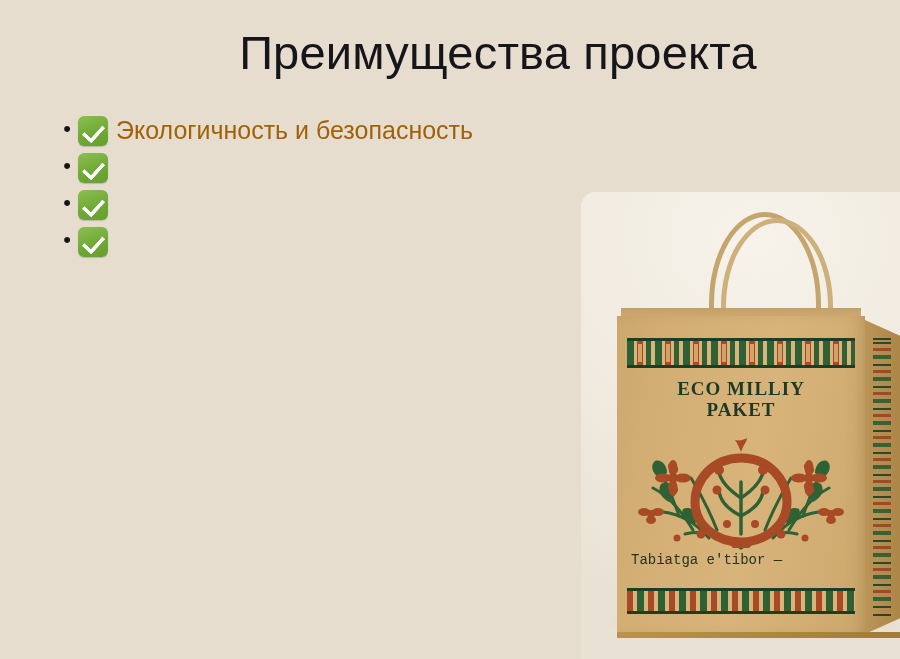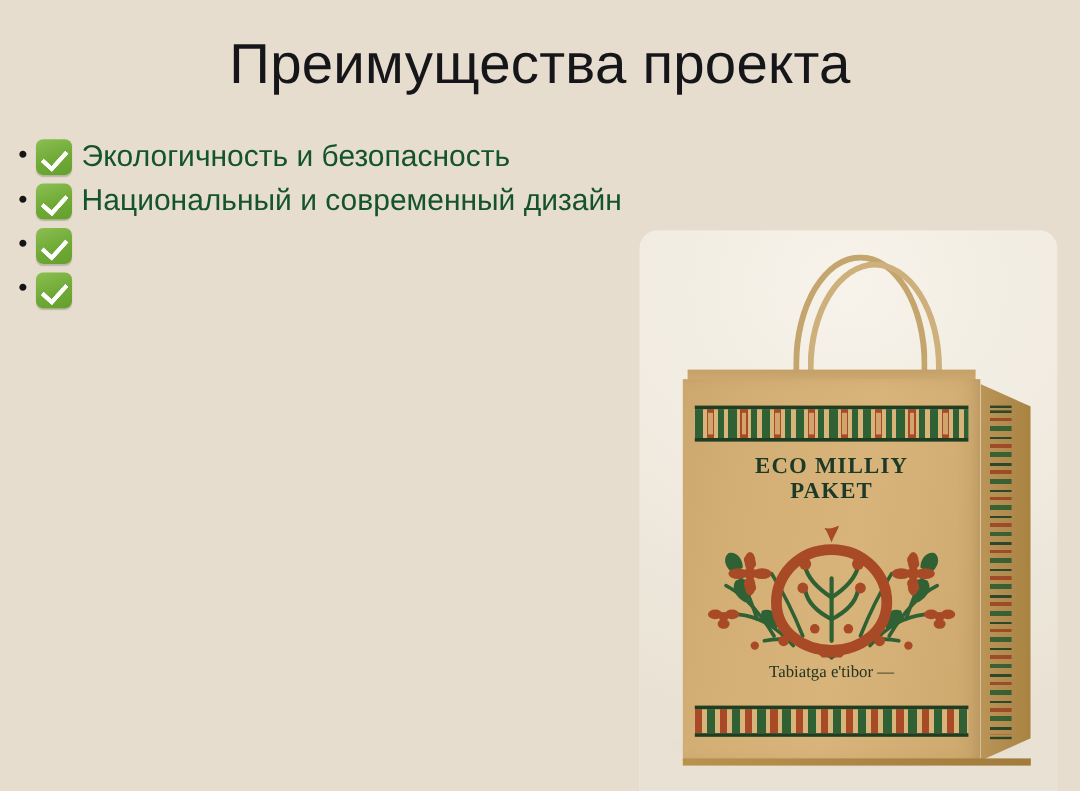"Преимущества проекта" .slide { margin-left: none -> 48px }
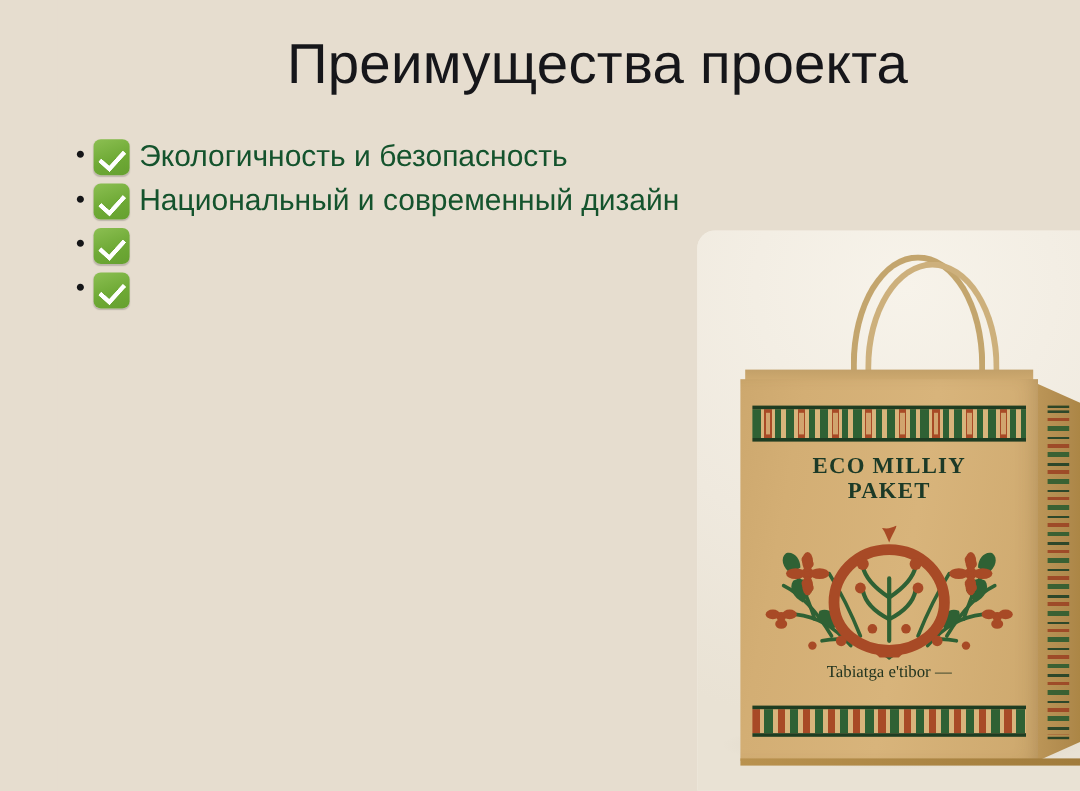"Экологичность и безопасность" .bullet-text { color: #14532d -> #a16207 }
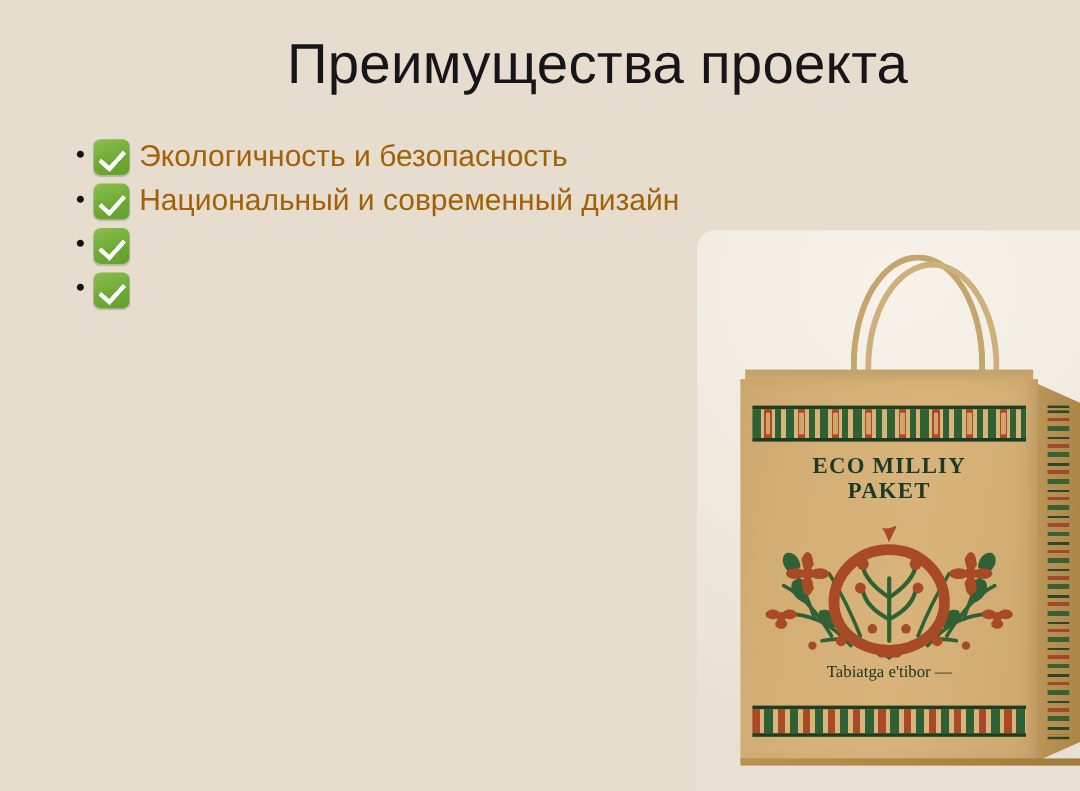"Национальный и современный дизайн" span.bullet-text { html: <span>Национальный и современный дизайн</span> -> none }
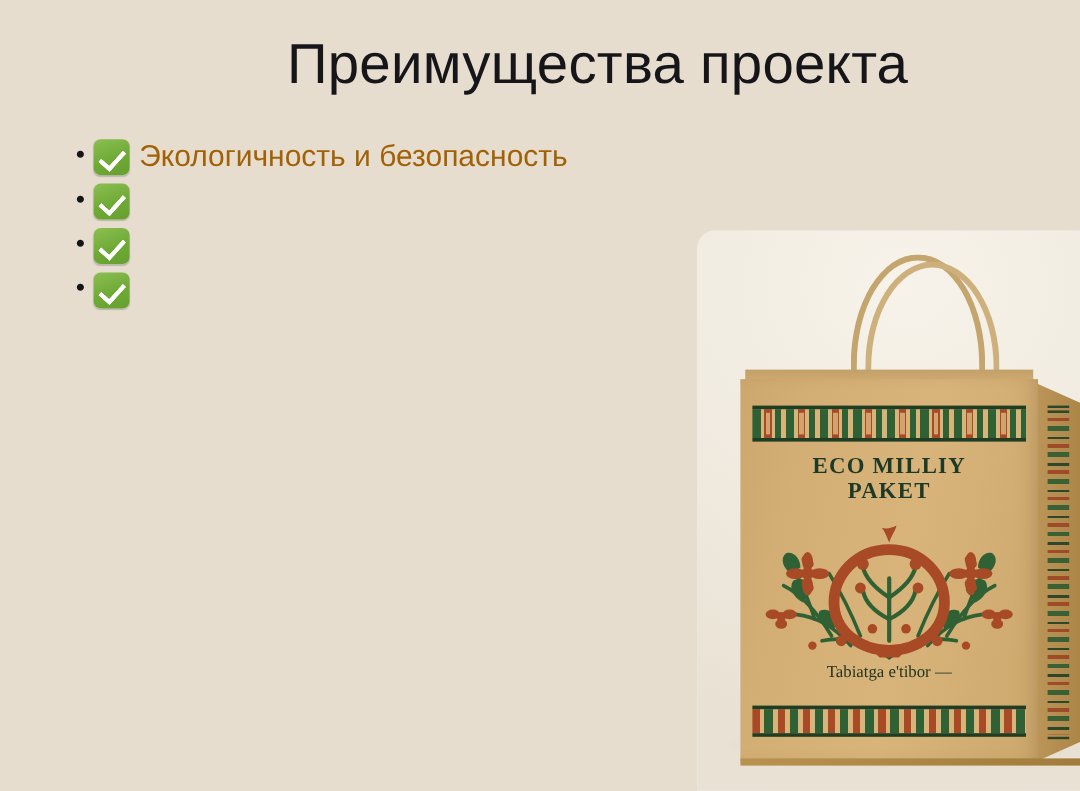"Tabiatga e'tibor —" .bag-slogan { font-family: Liberation Serif, serif -> Liberation Mono, monospace; text-align: center -> left }
